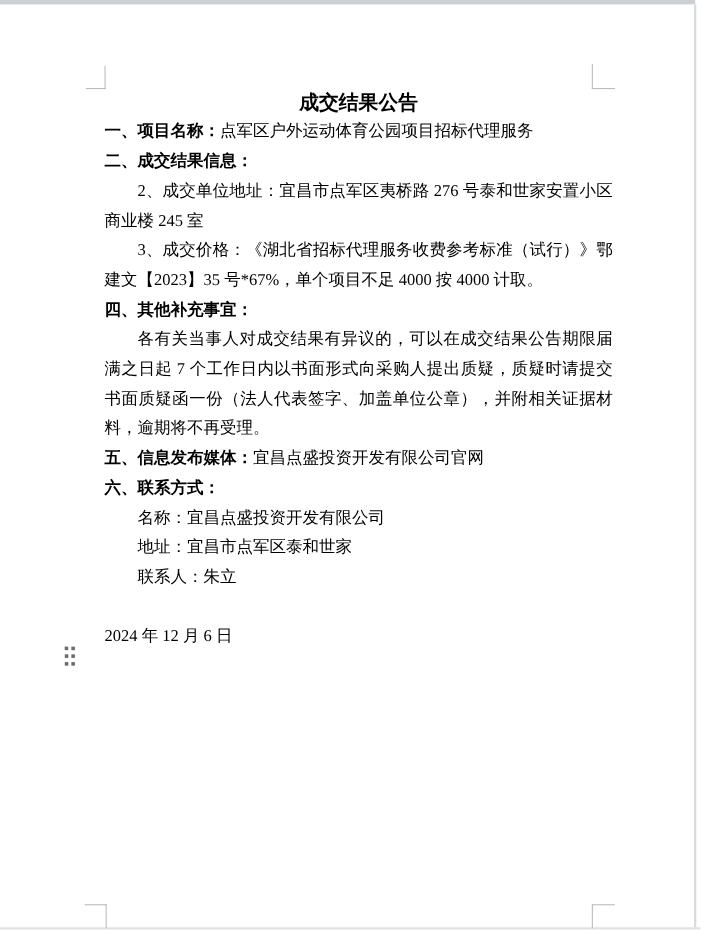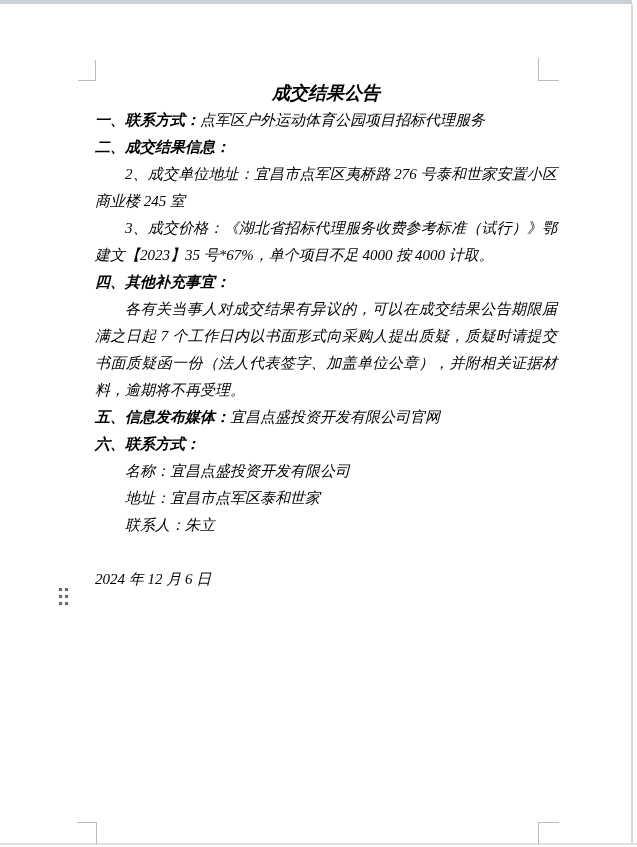"成交结果公告" .page { font-style: italic -> none }
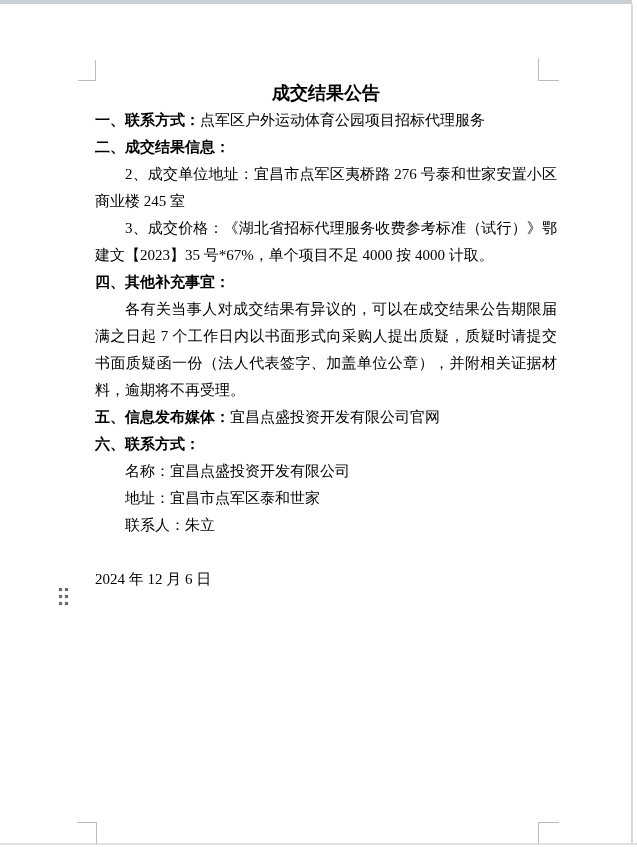"一、联系方式：" span.lbl { text: 联系方式 -> 项目名称 }
